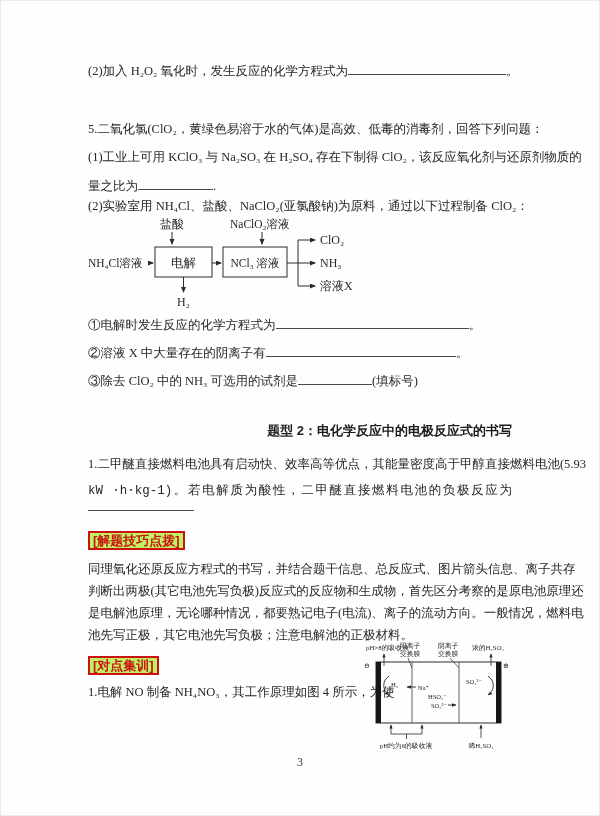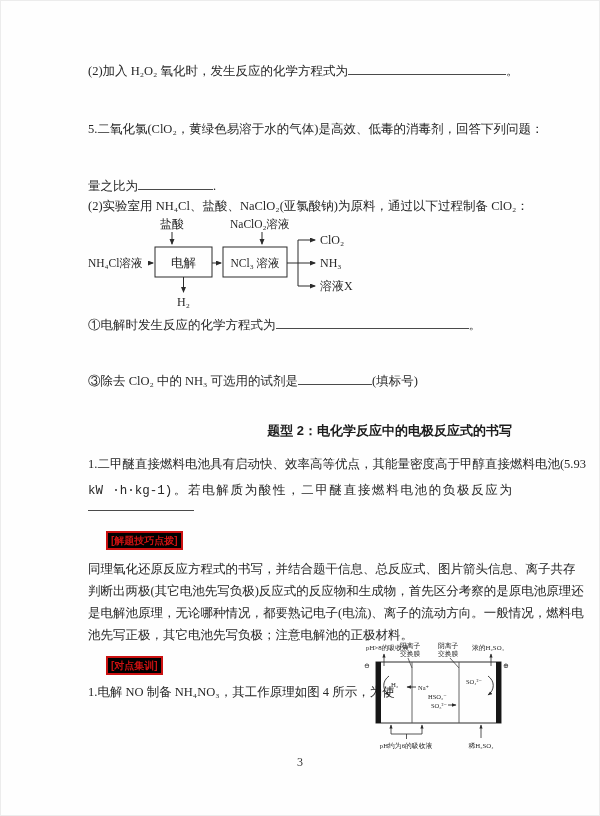"(1)工业上可用 KClO₃ 与 Na₂SO₃ 在" div.t { html: none -> <div>(1)工业上可用 KClO₃ 与 Na₂SO₃ 在 H₂SO₄ 存在下制得 ClO₂，该反应氧化剂与还原剂物质的</div> }
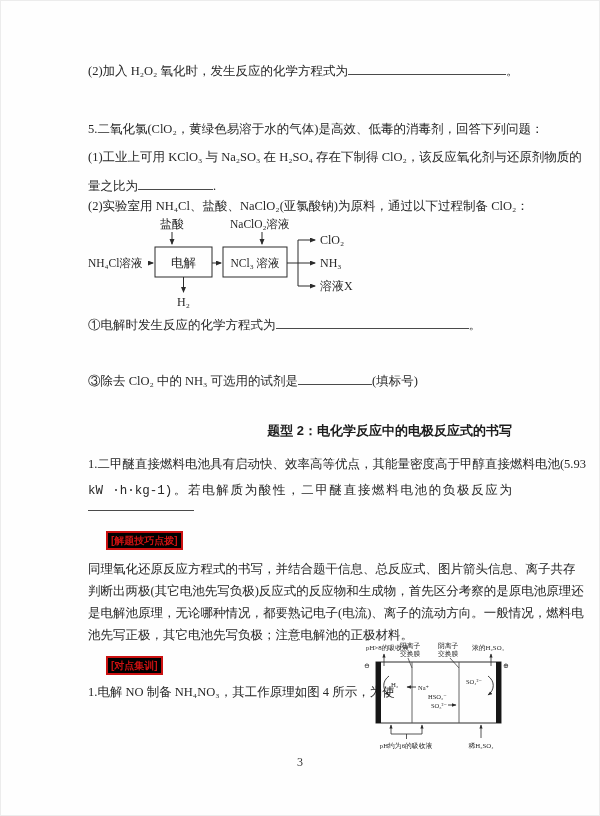"②溶液 X 中大量存在的阴离子有 。" div.t { html: none -> <div> <span>②溶液 X 中大量存在的阴离子有</span><span></span><span>。</span> </div> }
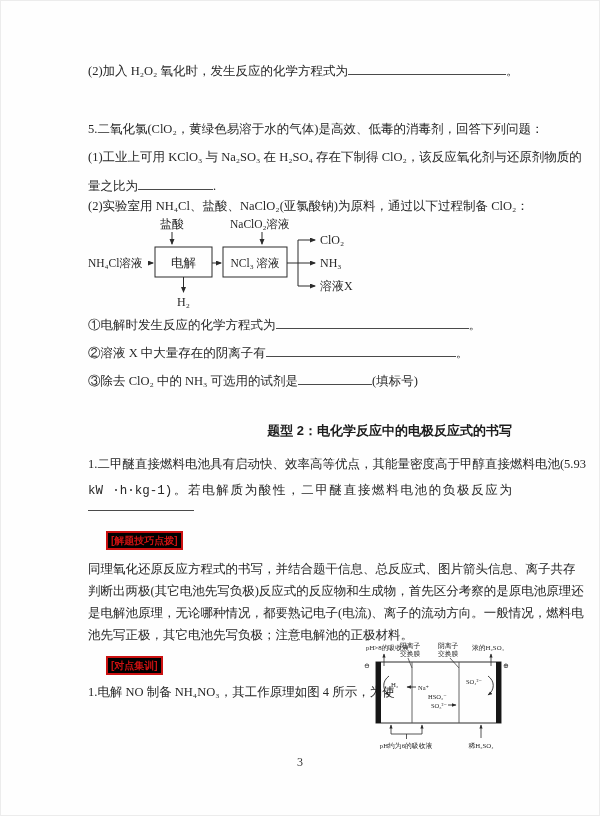"[解题技巧点拨]" .badge { background: #000000 -> #bef264; font-size: 10px -> 13px; margin-left: 18px -> none }
